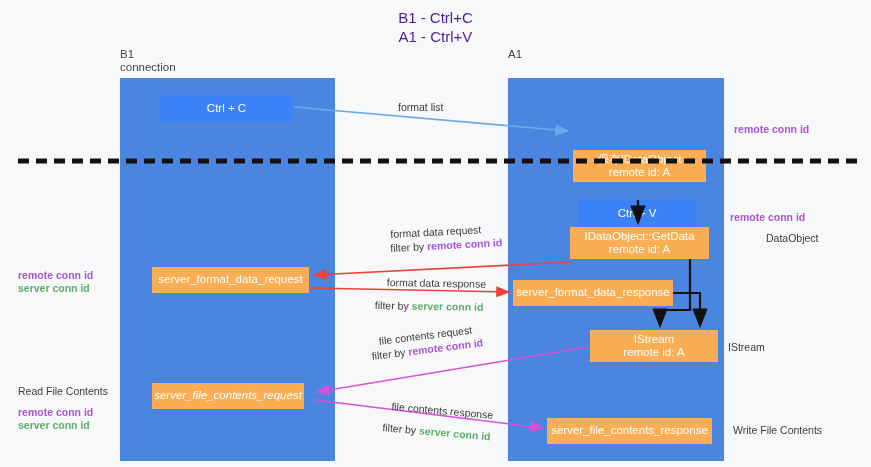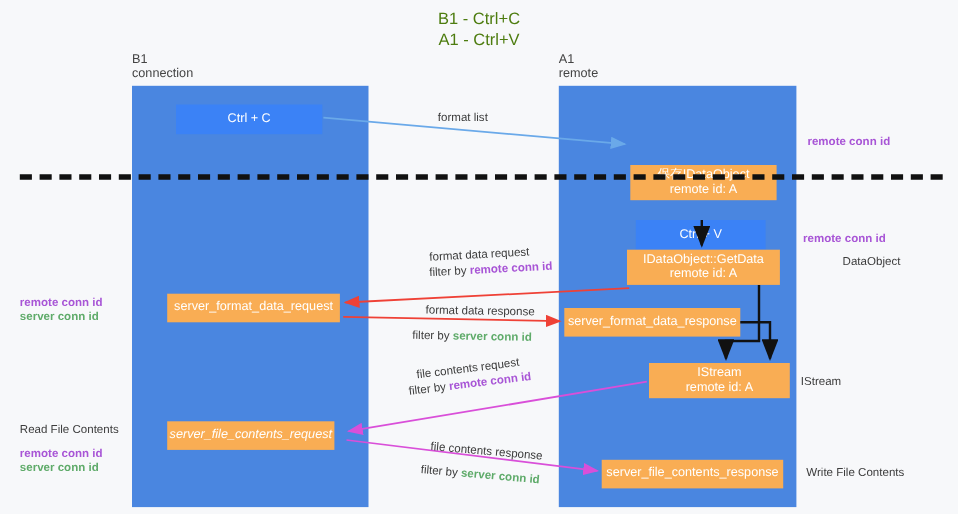"B1 - Ctrl+C" .title { color: #4d7c0f -> #4c1d95 }
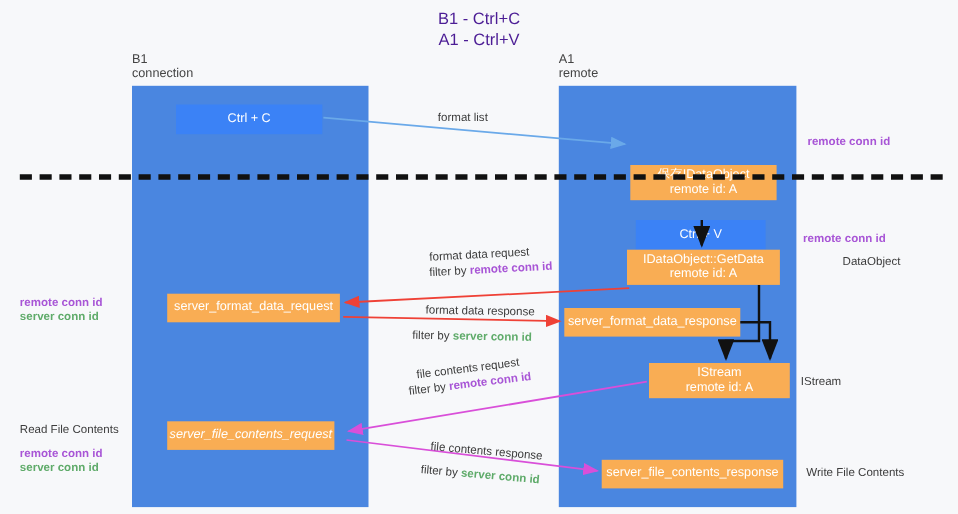"remote" span.l2 { html: <span>remote</span> -> none }
